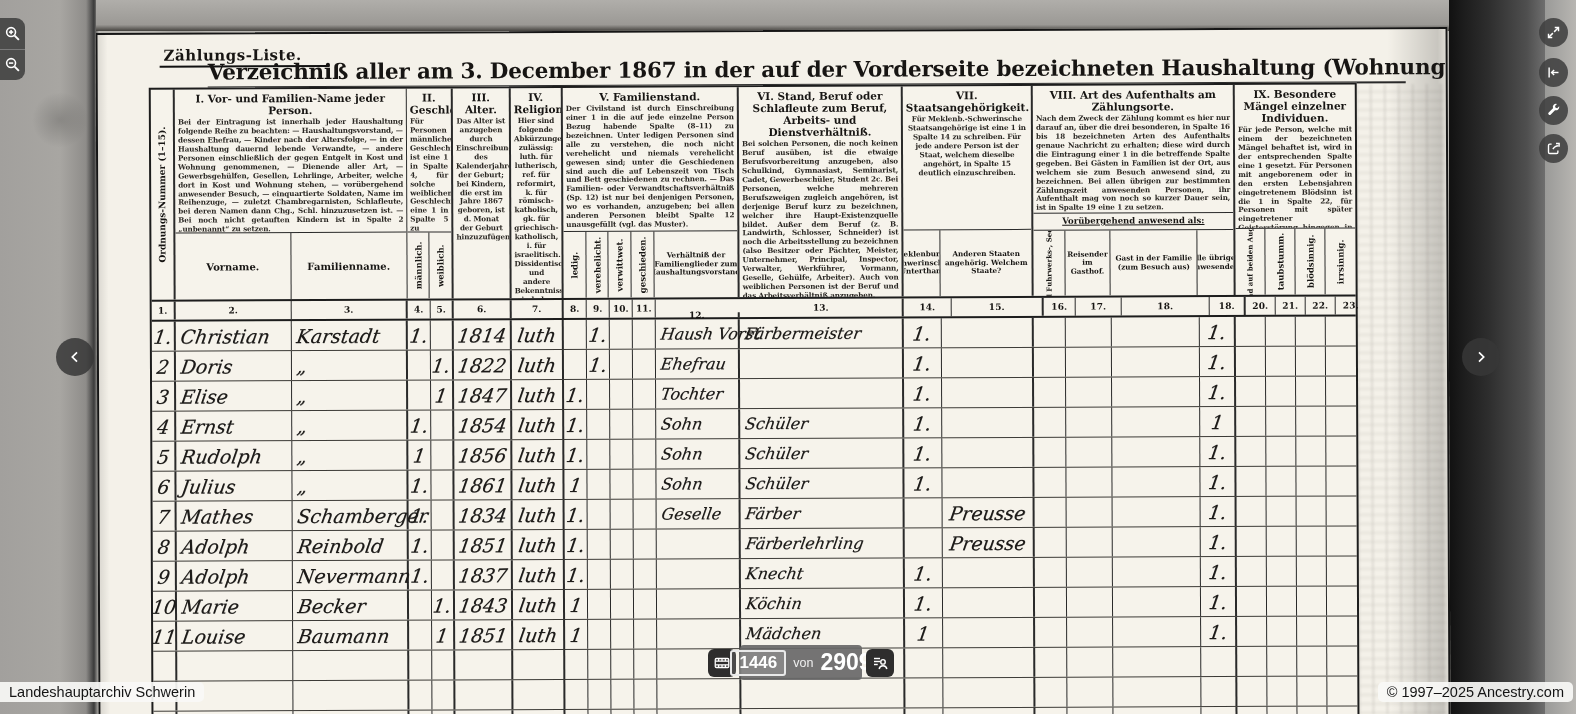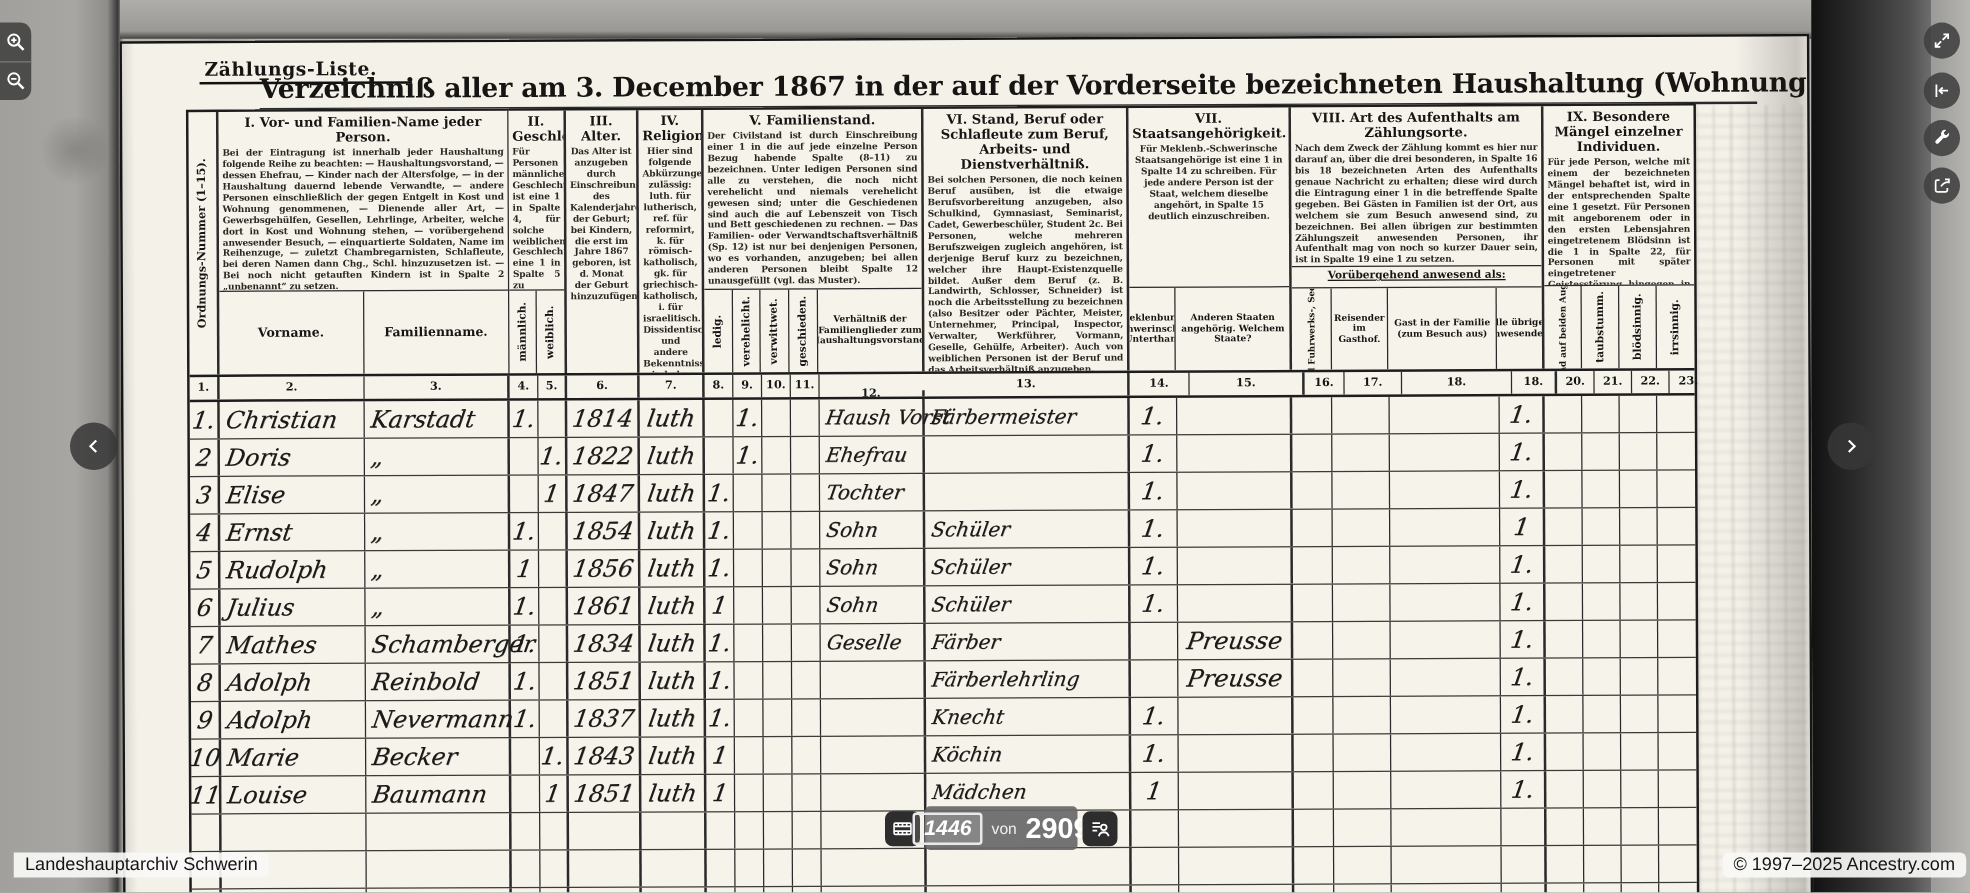"1446" .pagebox { font-style: italic -> none }
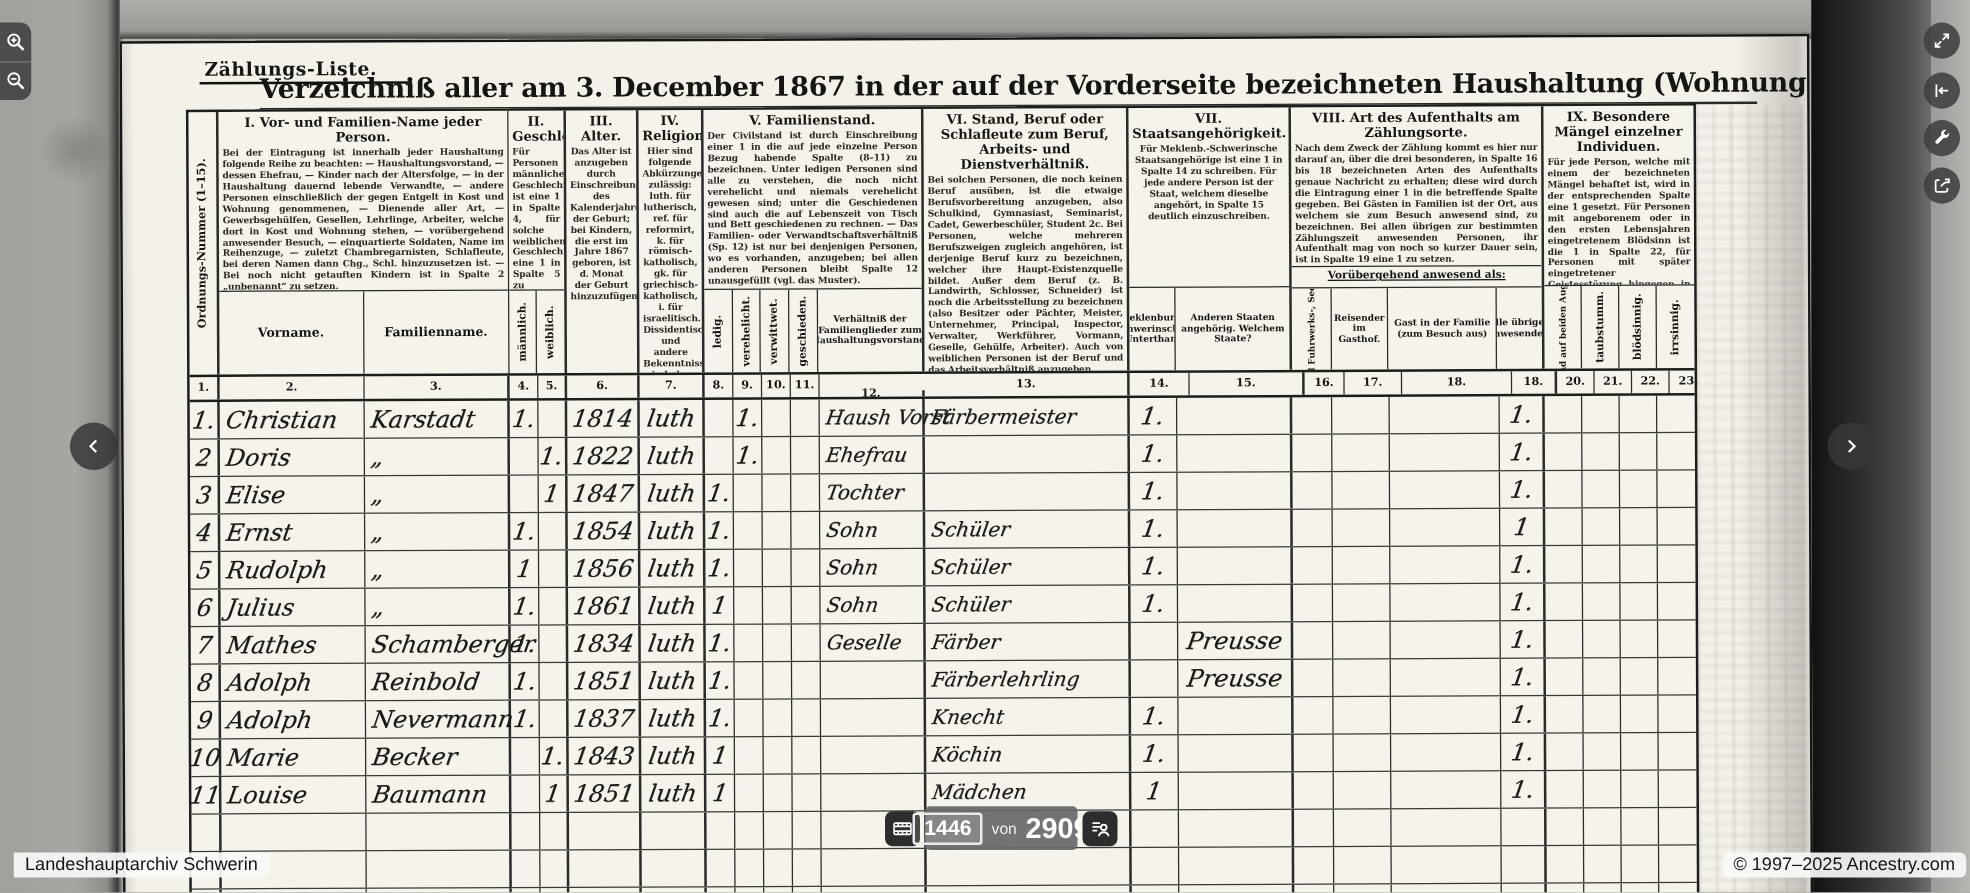"Landeshauptarchiv Schwerin" .pill.src { left: 11px -> 0 }
